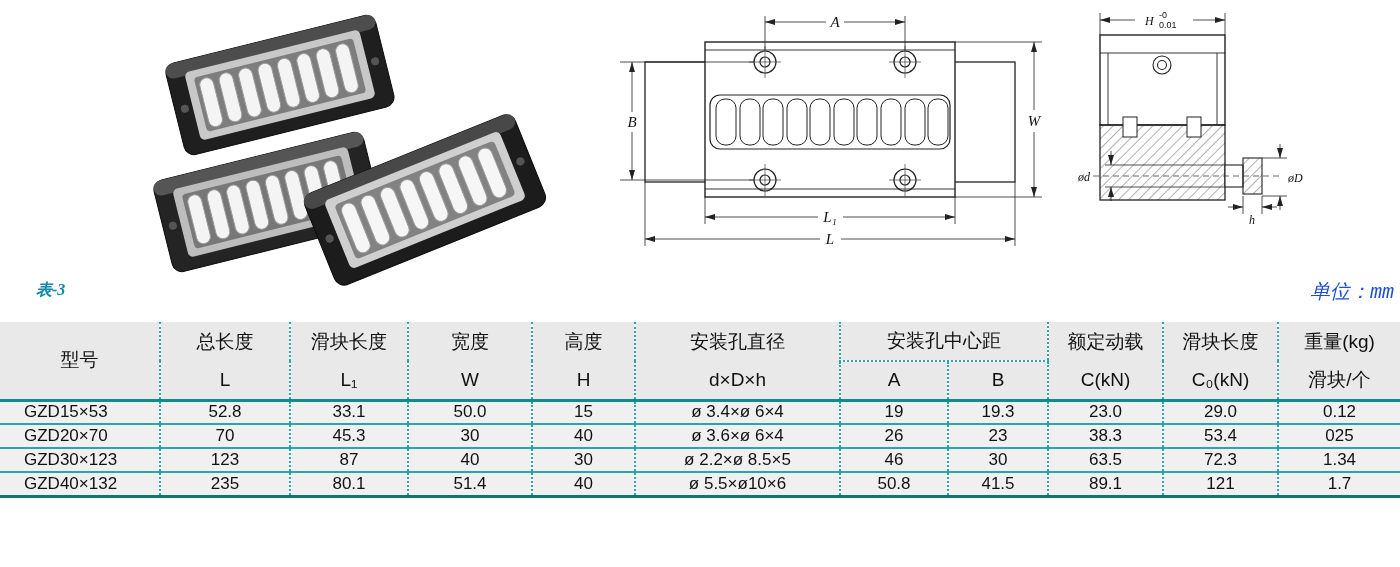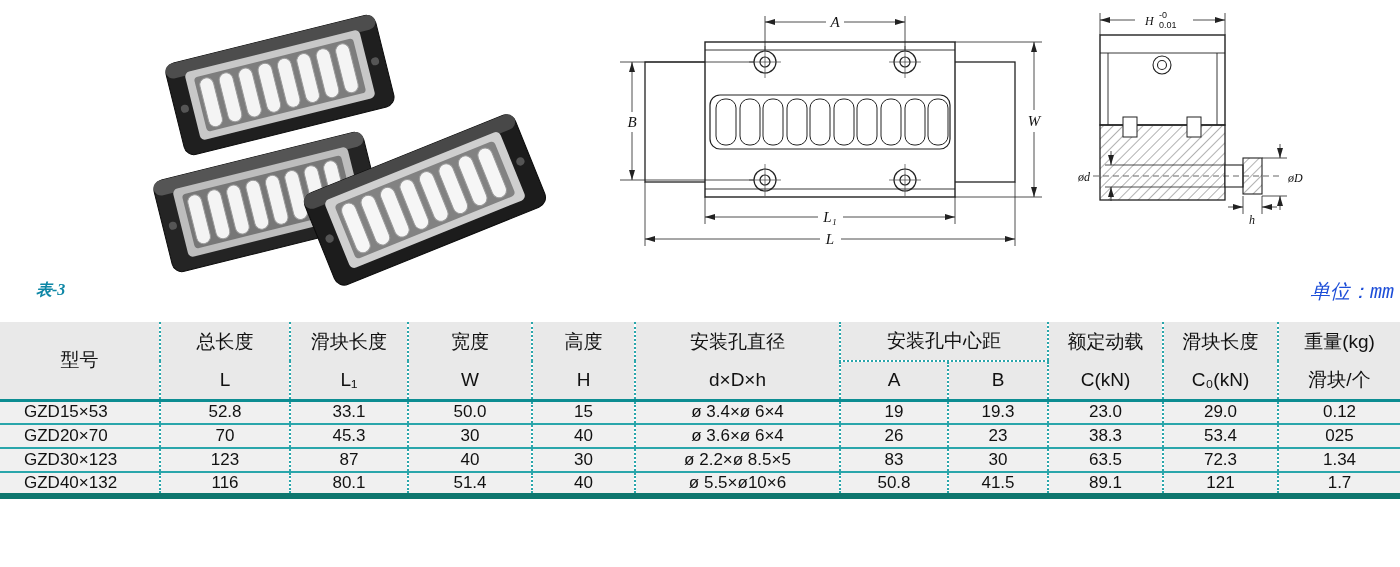"83" td { text: 83 -> 46 }
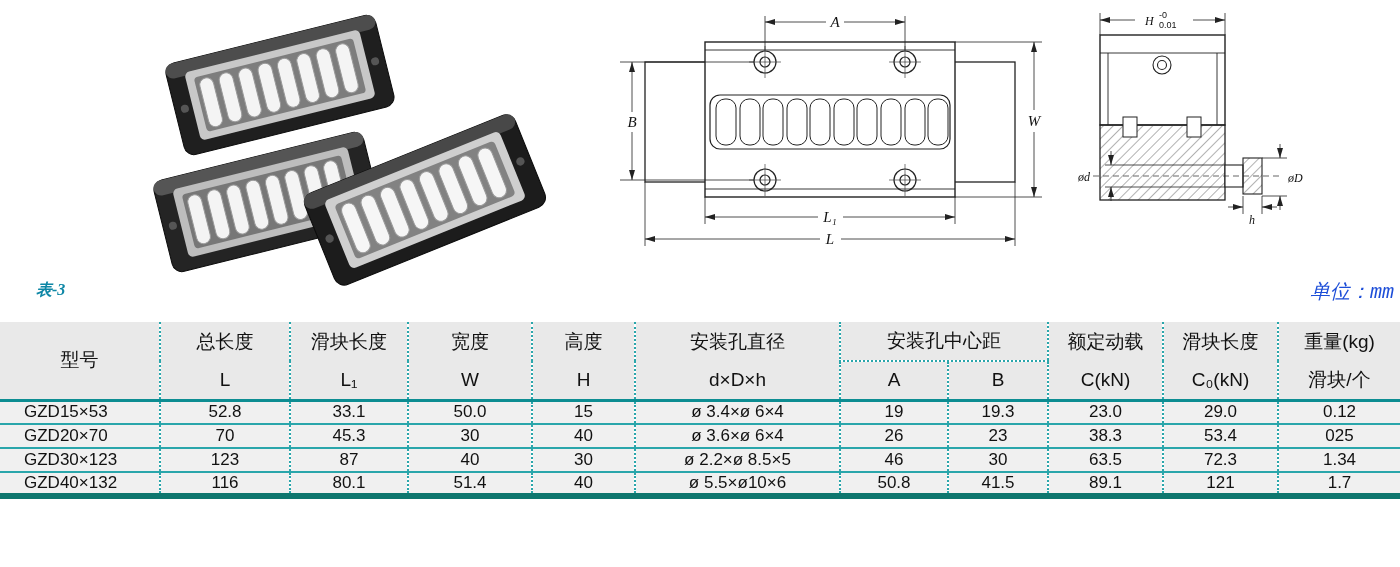"GZD40×132" .spec tbody tr:last-child td { border-bottom: 6px solid #0f766e -> 3px solid #0f766e }
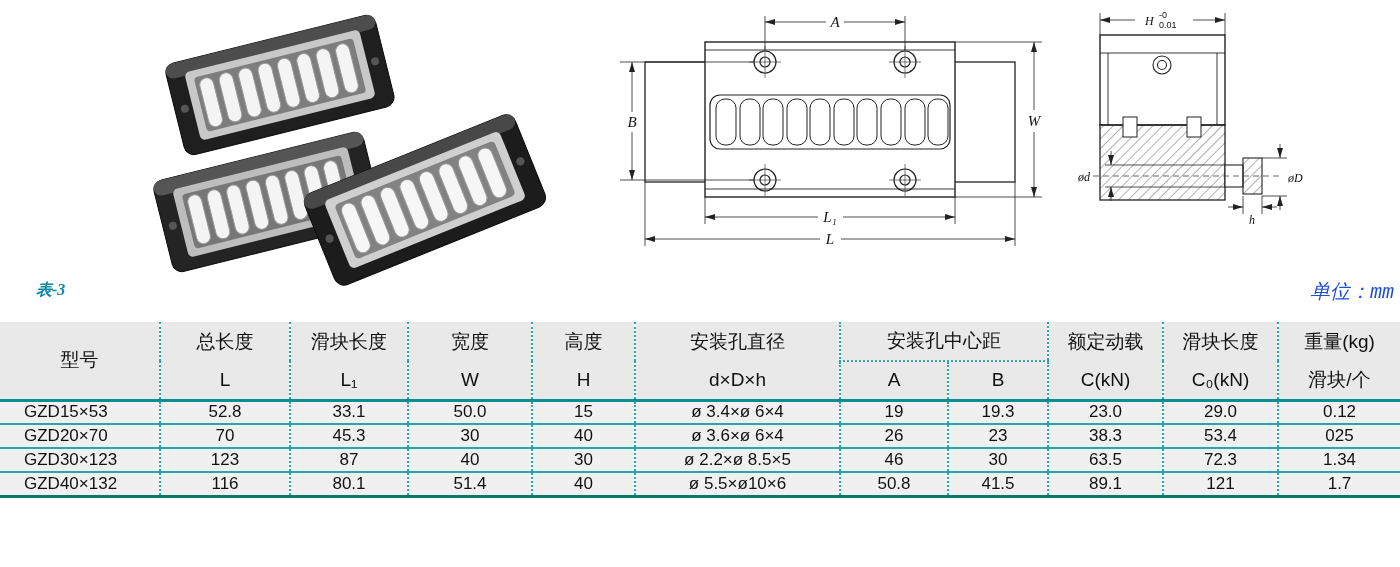"116" td { text: 116 -> 235 }
